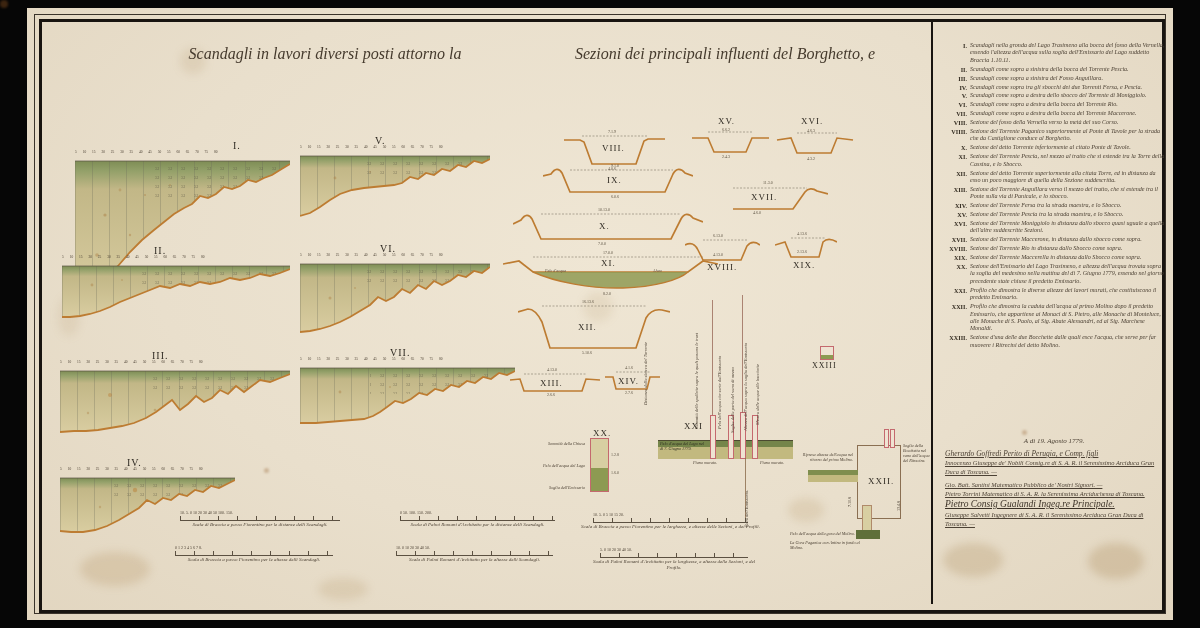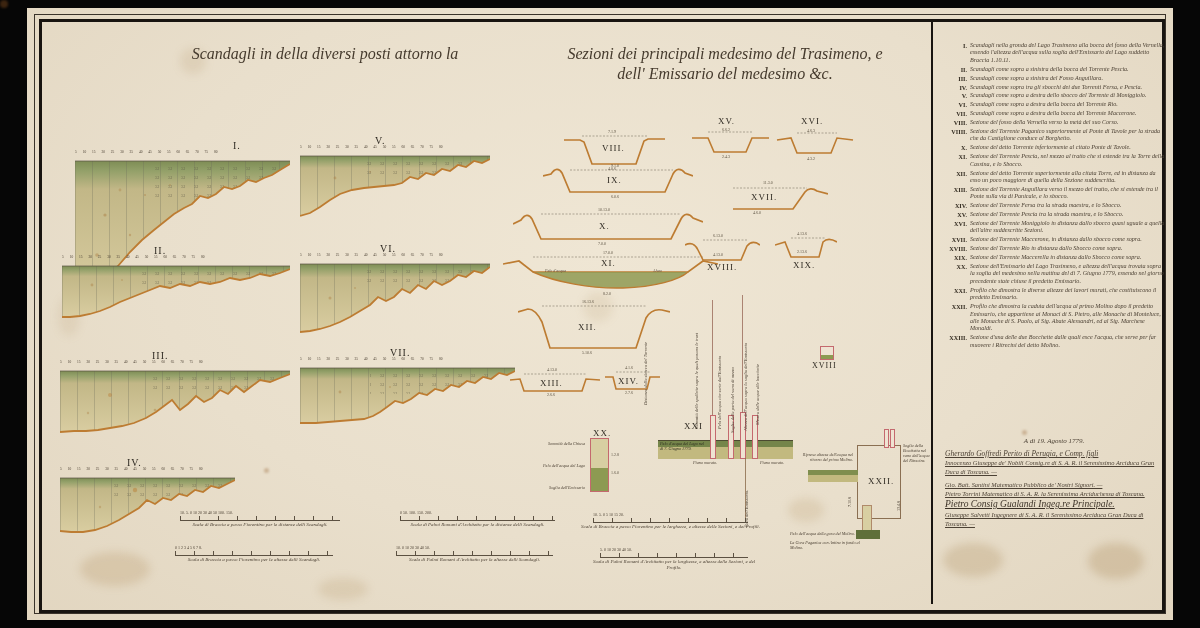"Scandagli in della diversi posti" div { text: della -> lavori }
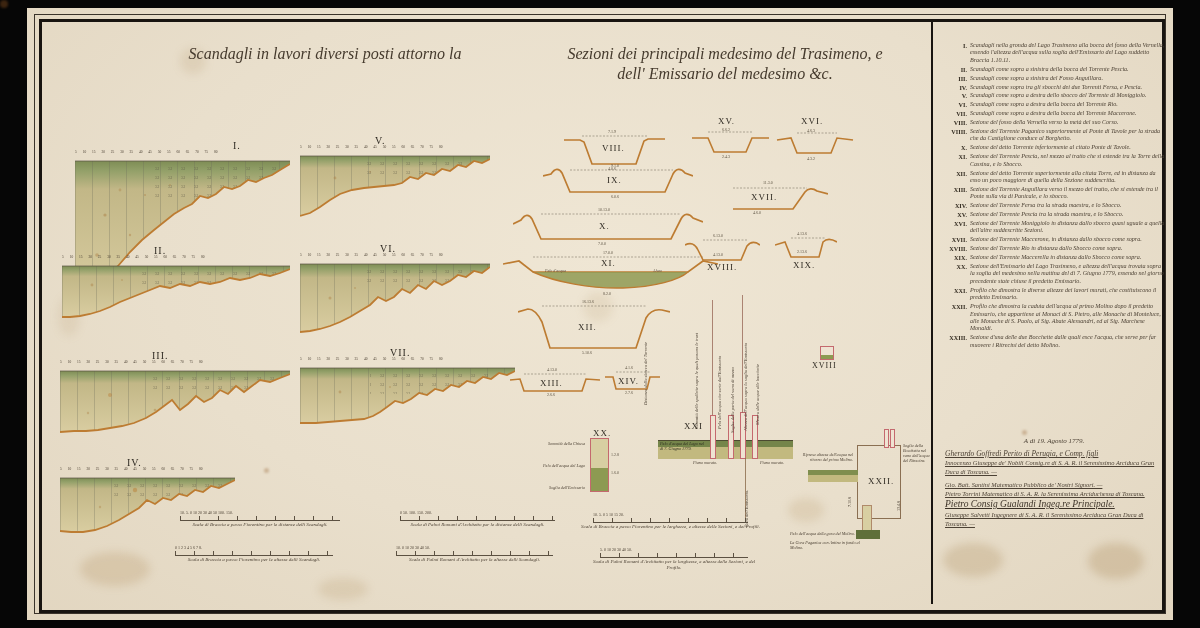"Sezioni dei principali medesimo del" div { text: medesimo del Trasimeno -> influenti del Borghetto }
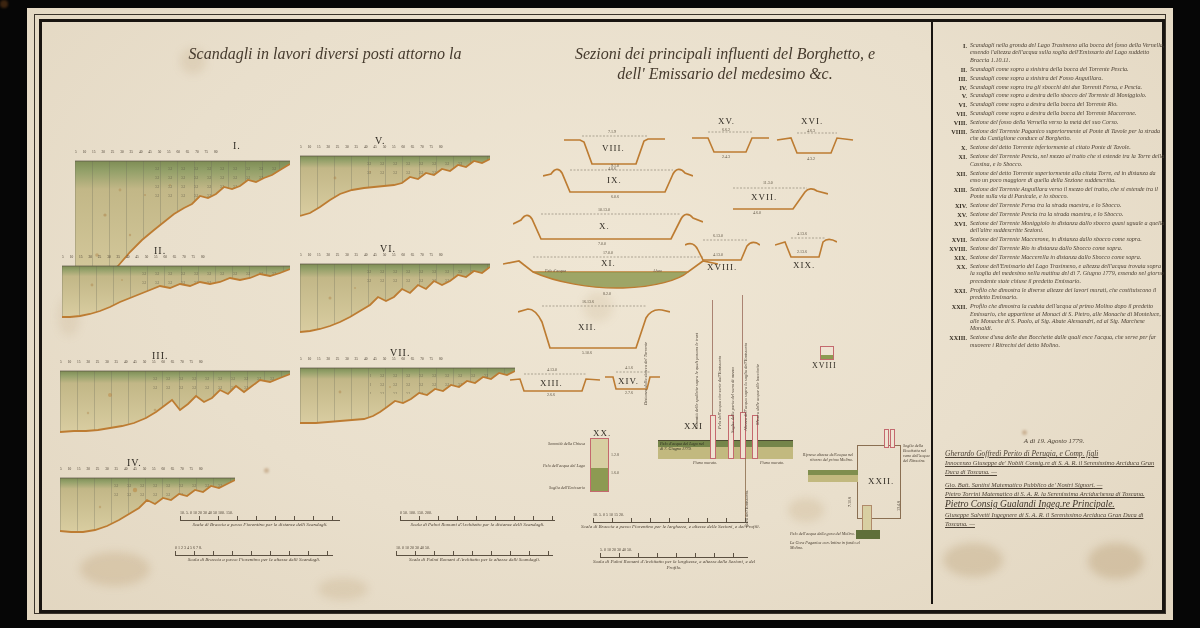"dell' Emissario del medesimo &c." div { html: <div>dell' Emissario del medesimo &amp;c.</div> -> none }
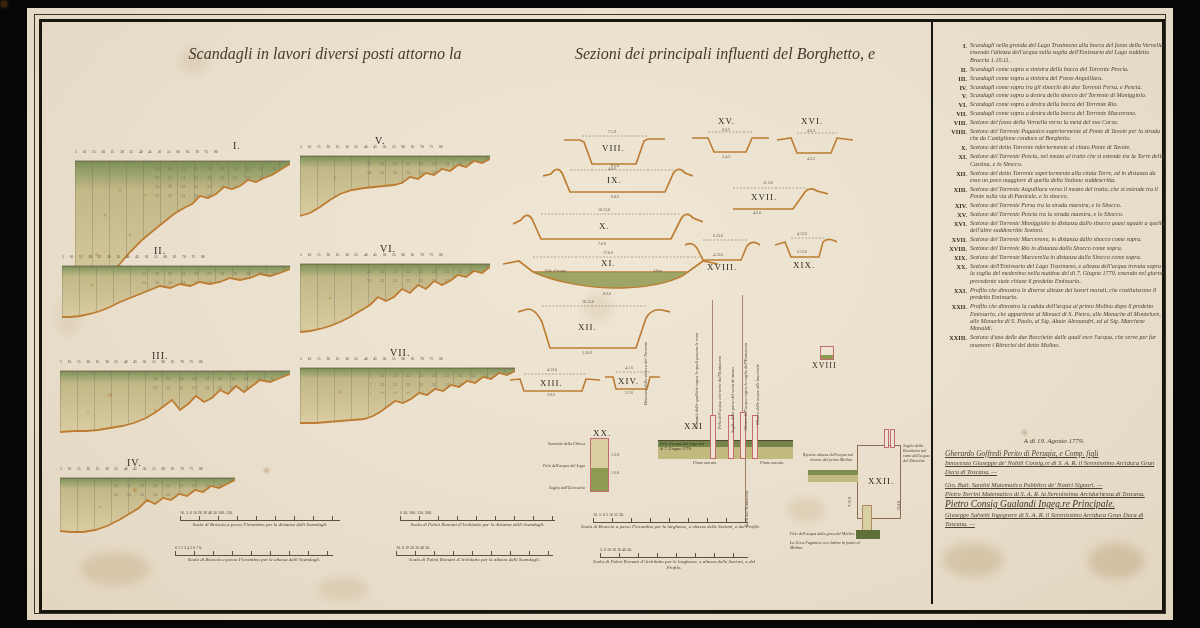"XVIII" div.slab { text: XVIII -> XXIII }
